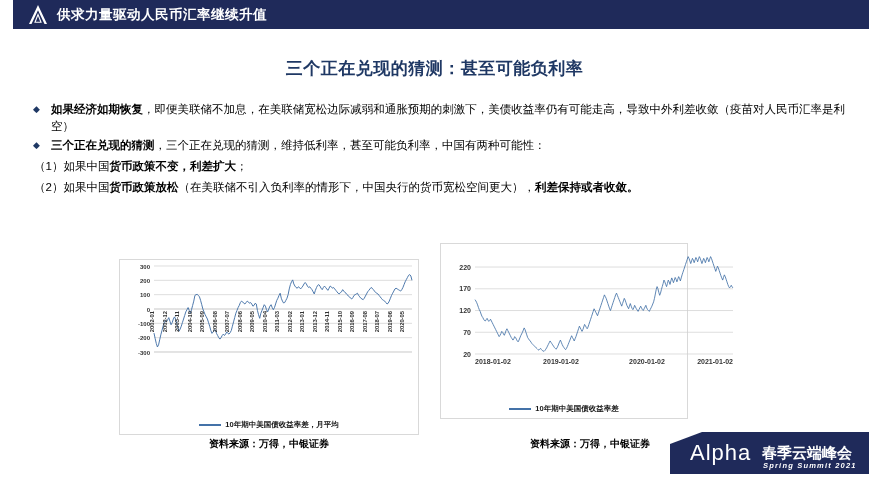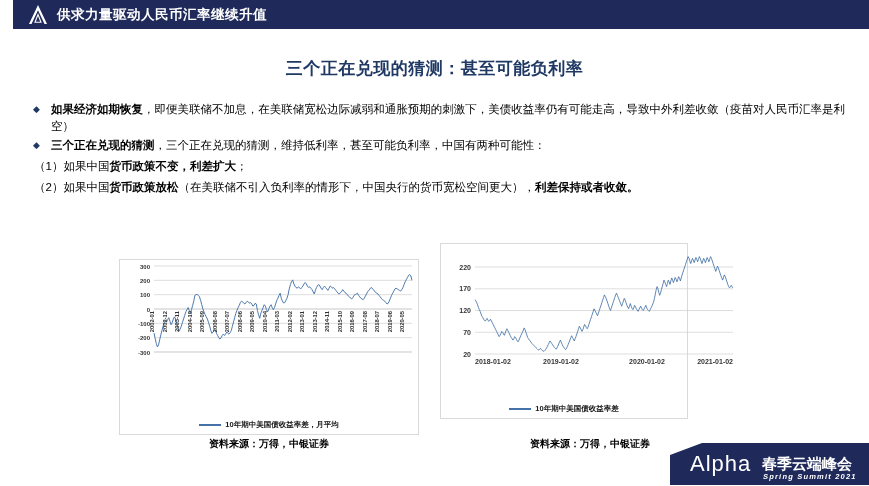"Alpha" #corner-logo { bottom: 1px -> 12px }
